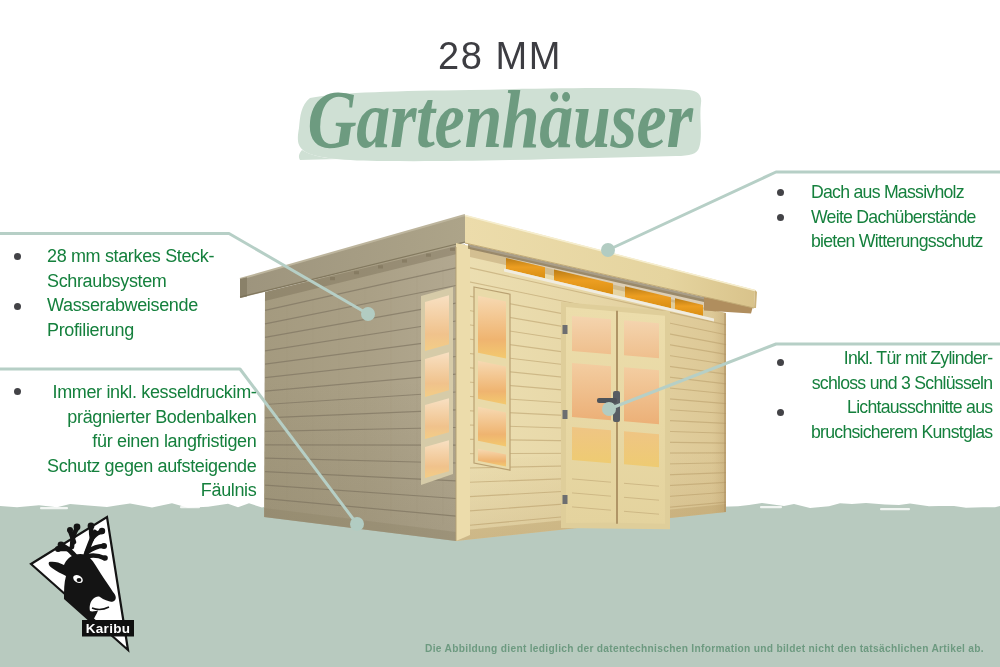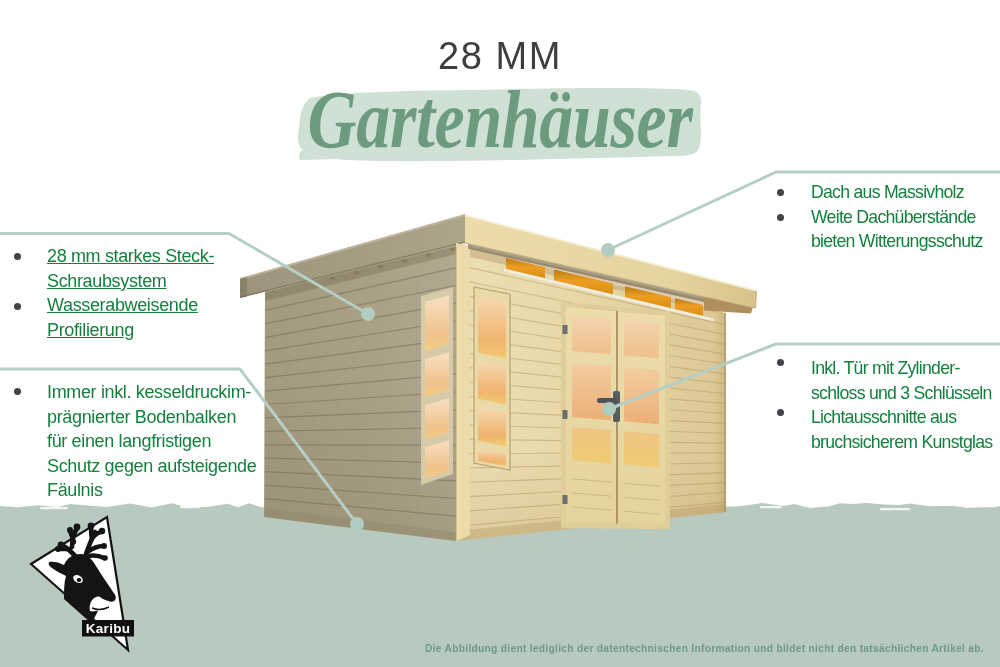"28 mm starkes Steck-" div.txt { text-decoration: underline -> none }
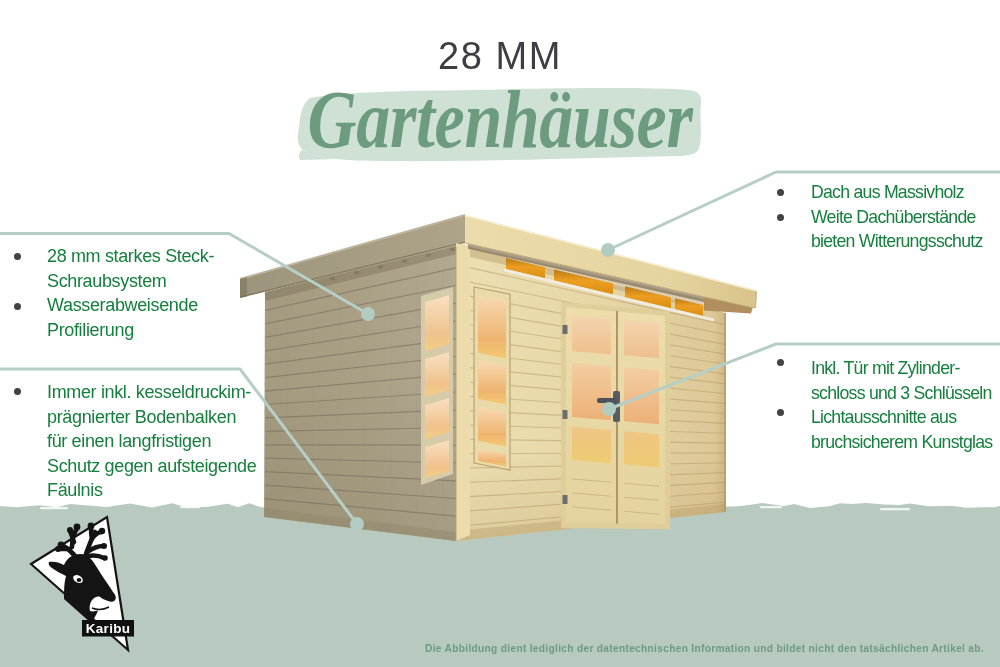"Inkl. Tür mit Zylinder-" div.txt { text-align: none -> right; top: 356px -> 346px }
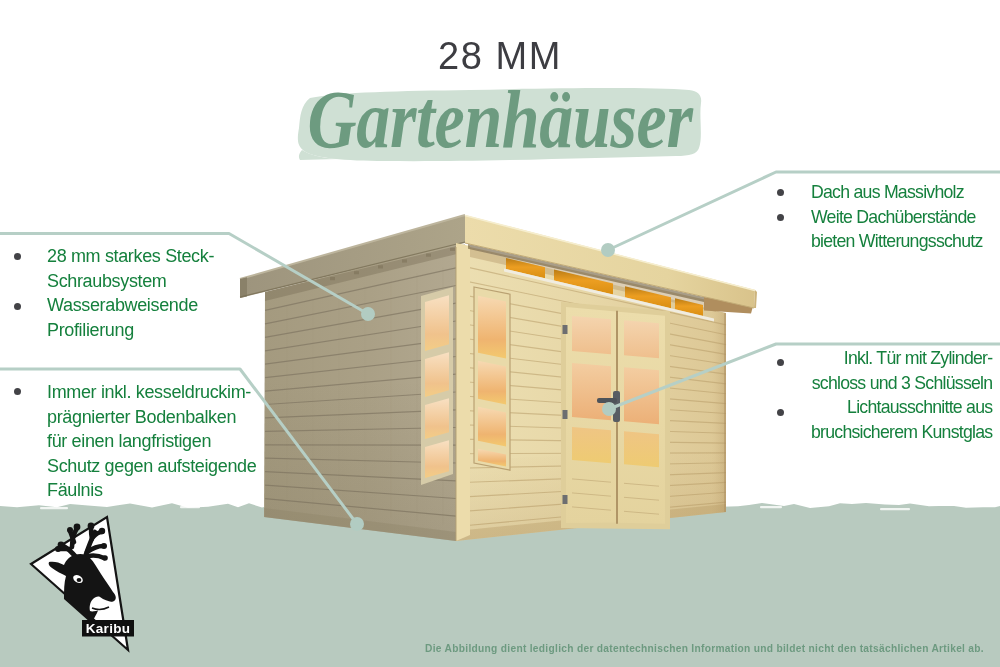"Immer inkl. kesseldruckim-" div.txt { text-align: none -> right }
